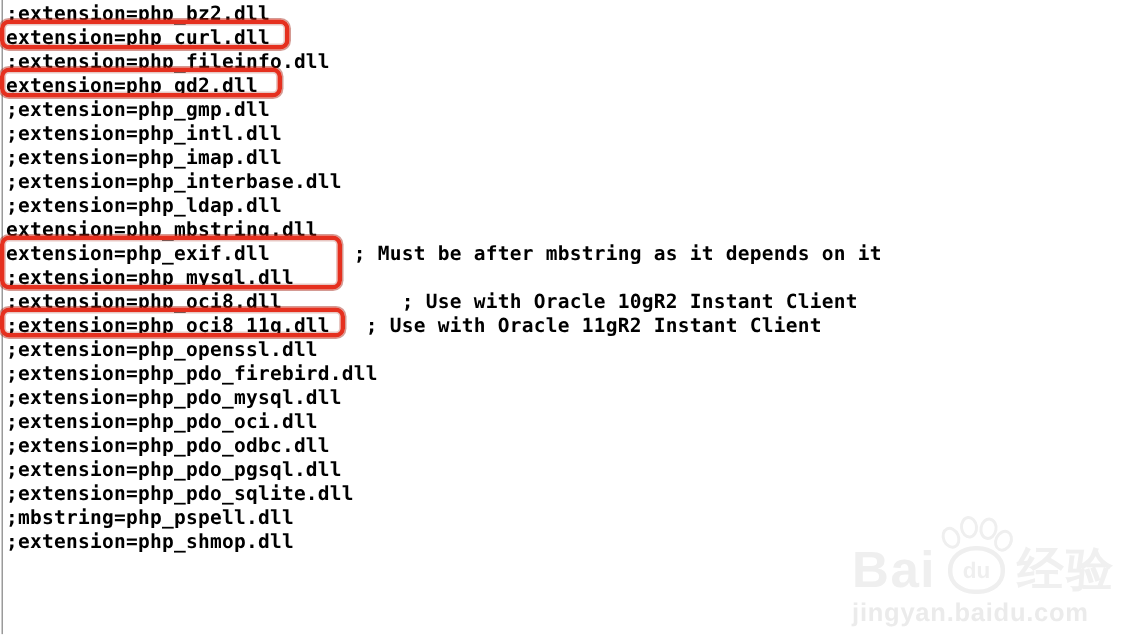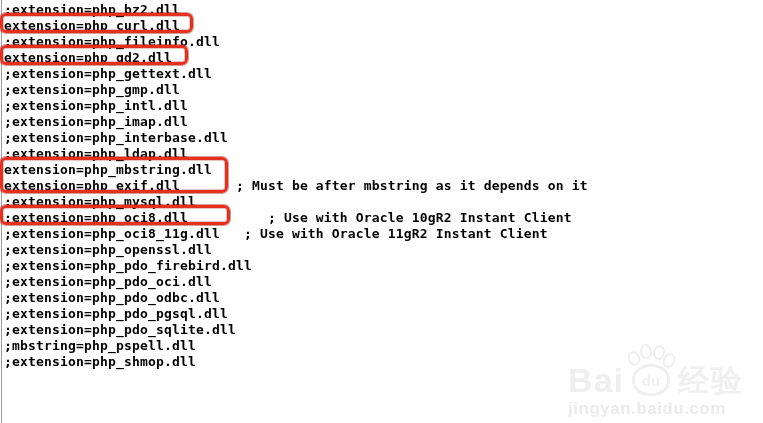";extension=php_gettext.dll" div.line { html: <div>;extension=php_gettext.dll</div> -> none }
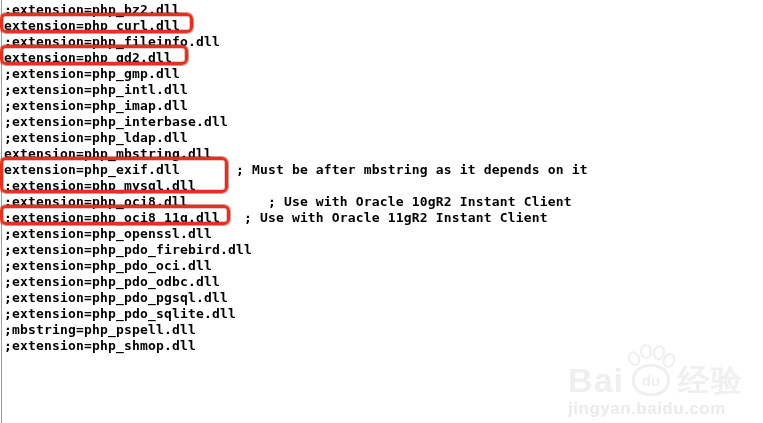";extension=php_pdo_mysql.dll" div.line { html: none -> <div>;extension=php_pdo_mysql.dll</div> }
